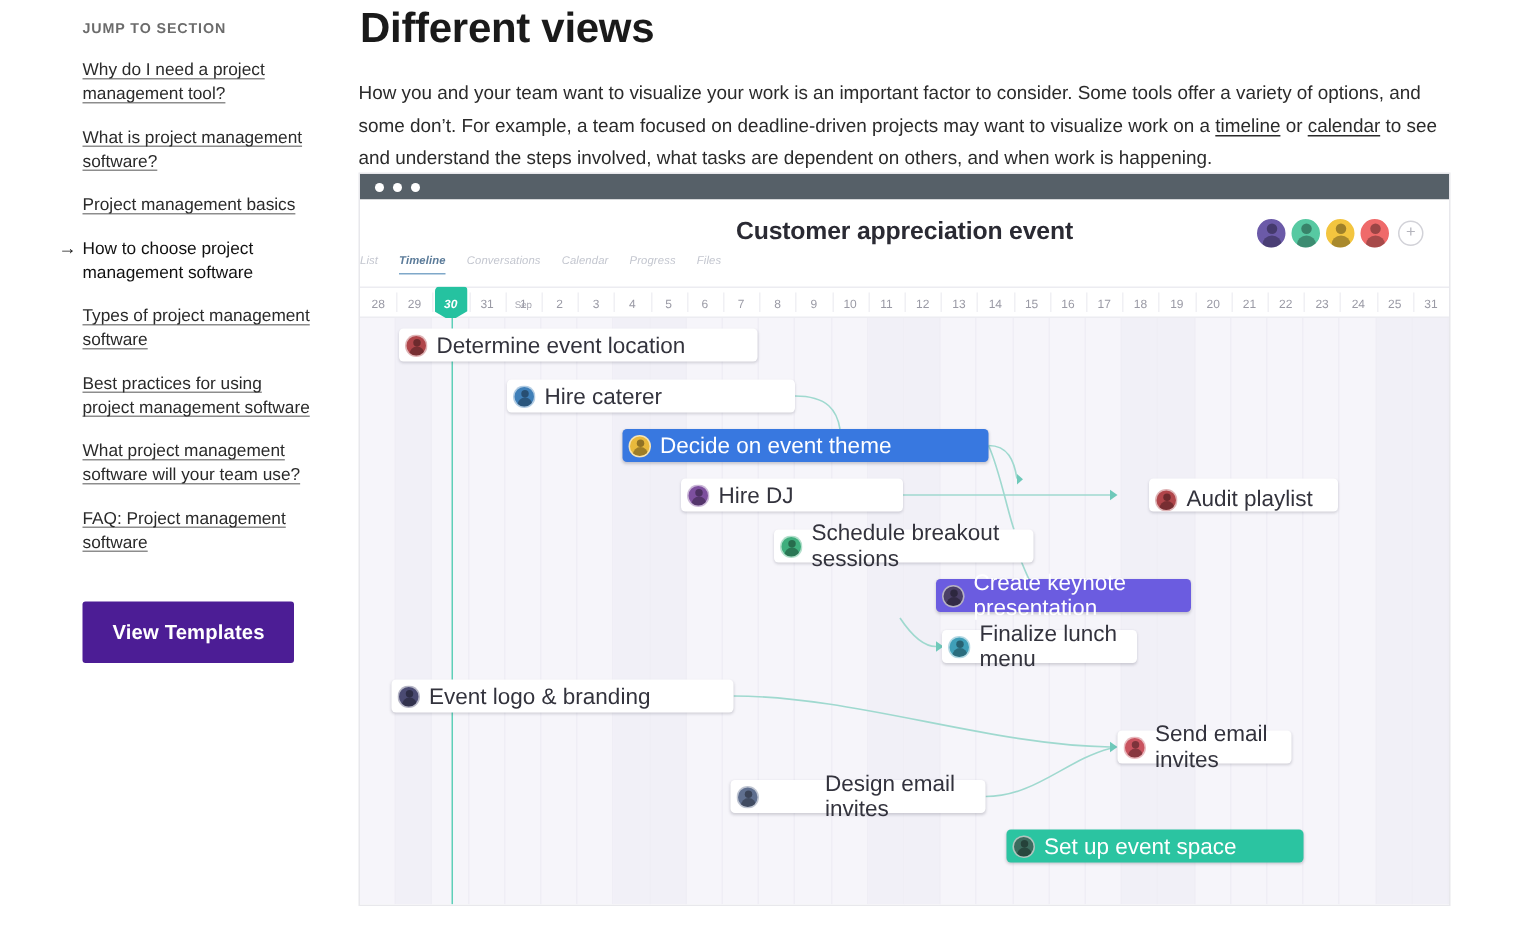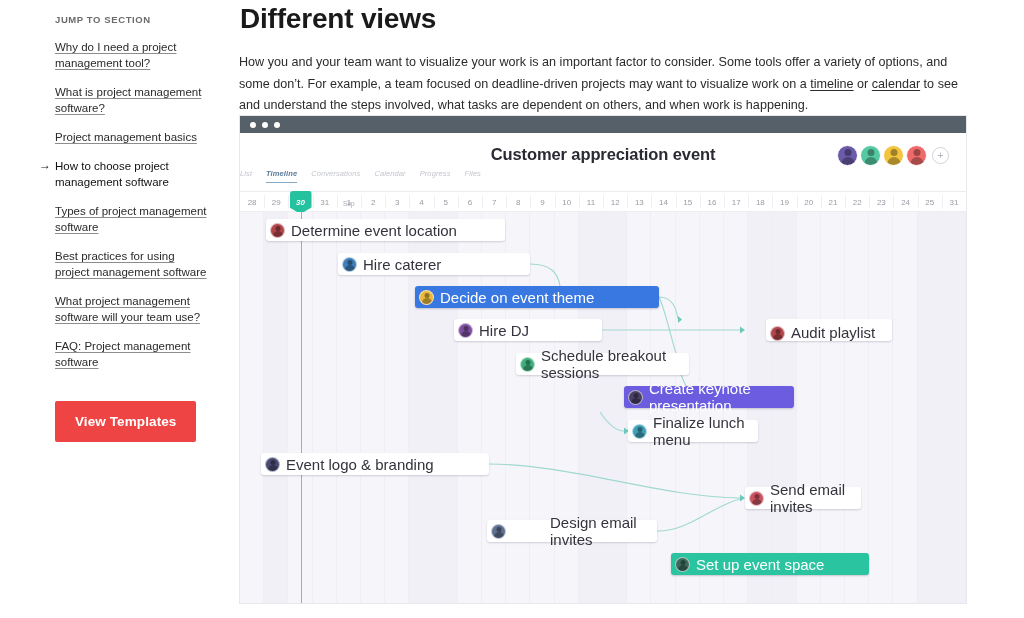"View Templates" .tpl-btn { background: #ef4444 -> #4c1d95 }
